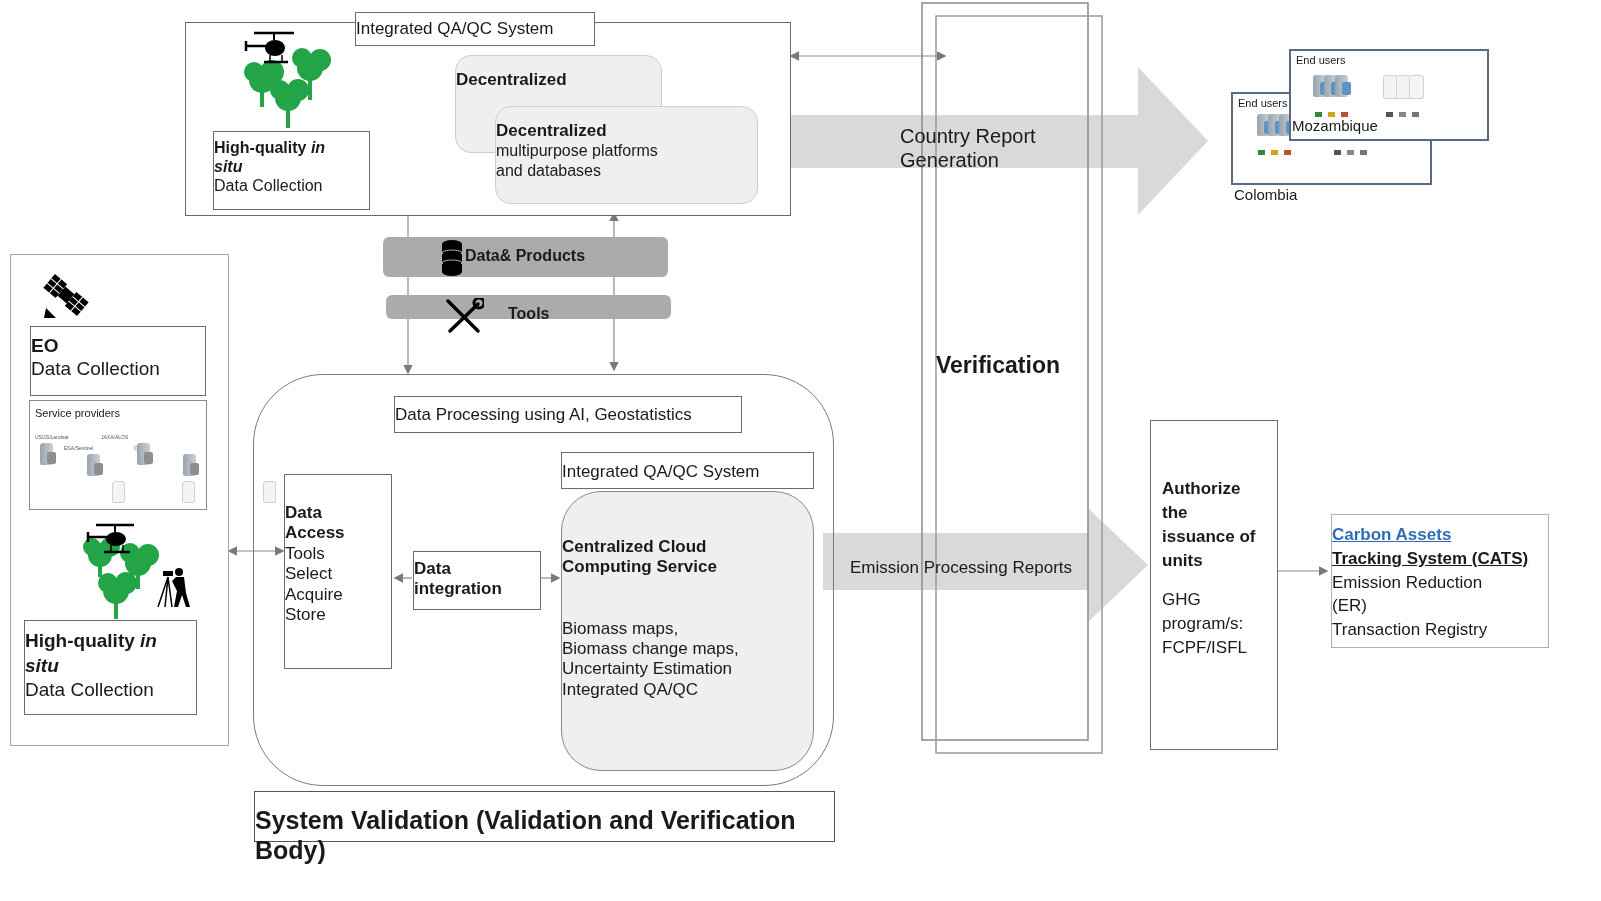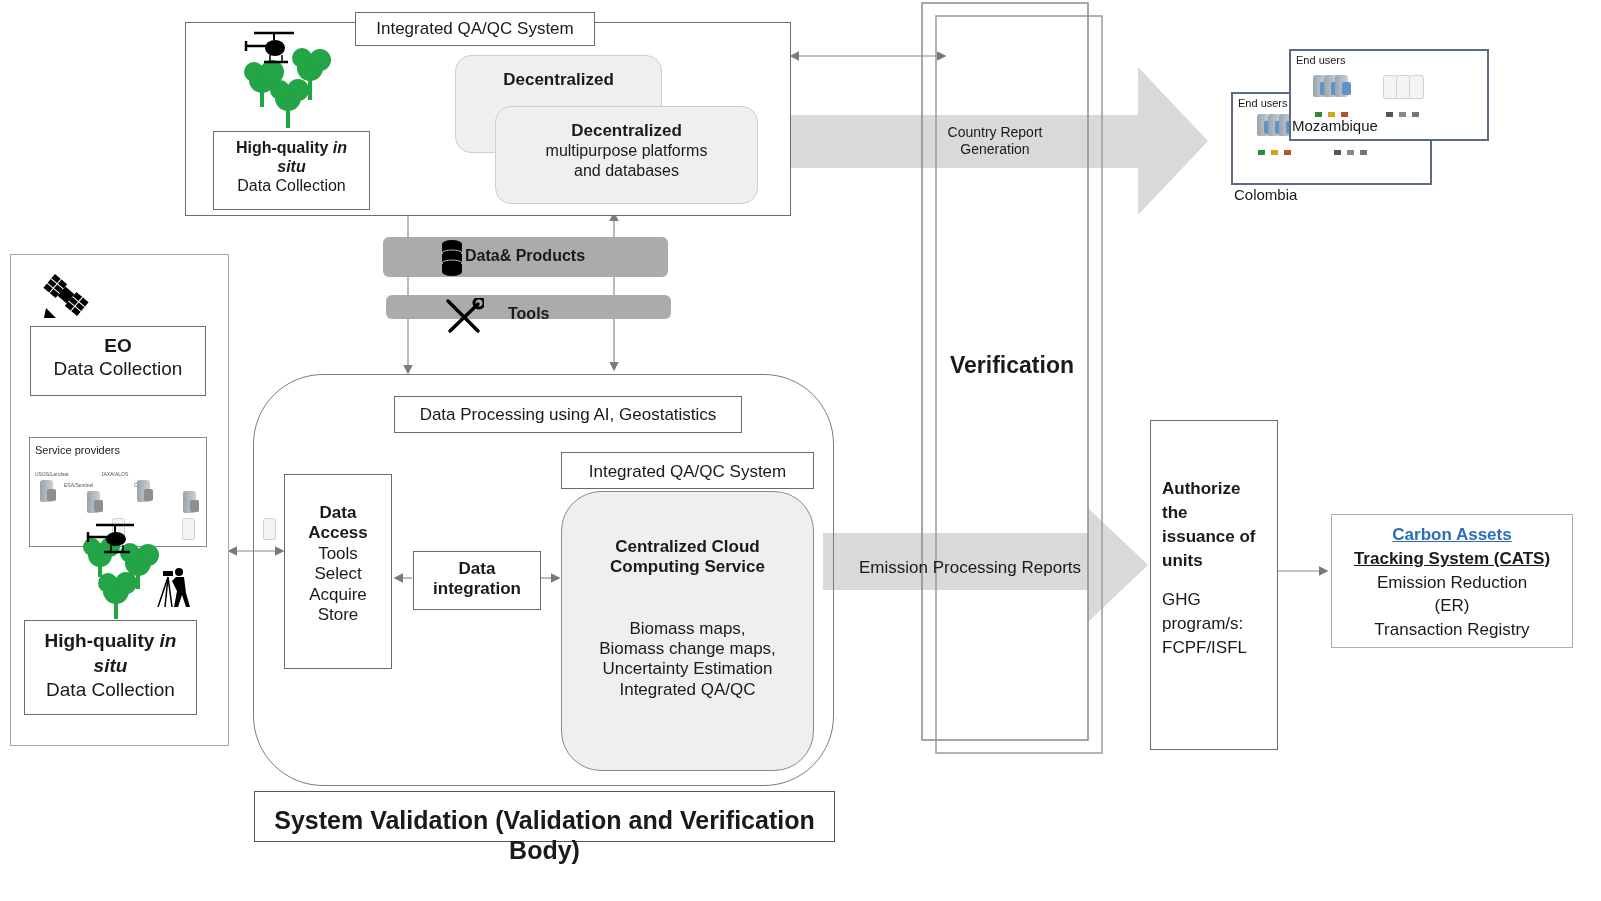"Integrated QA/QC System" .lbl { text-align: center -> none }
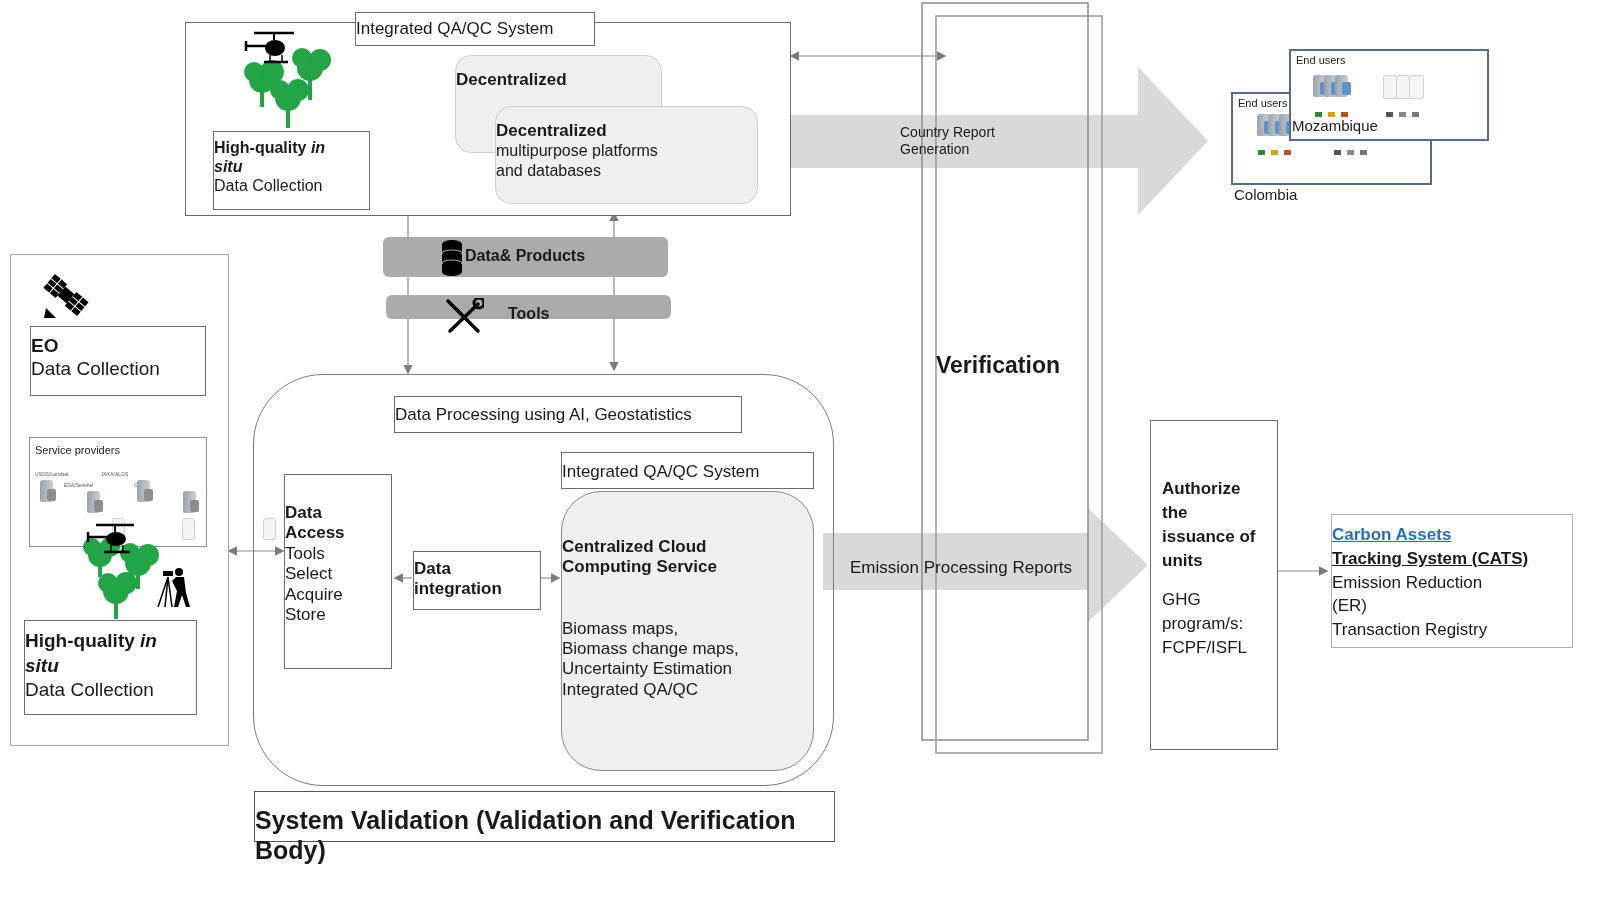"Country Report" div.abs { font-size: 14px -> 20px }
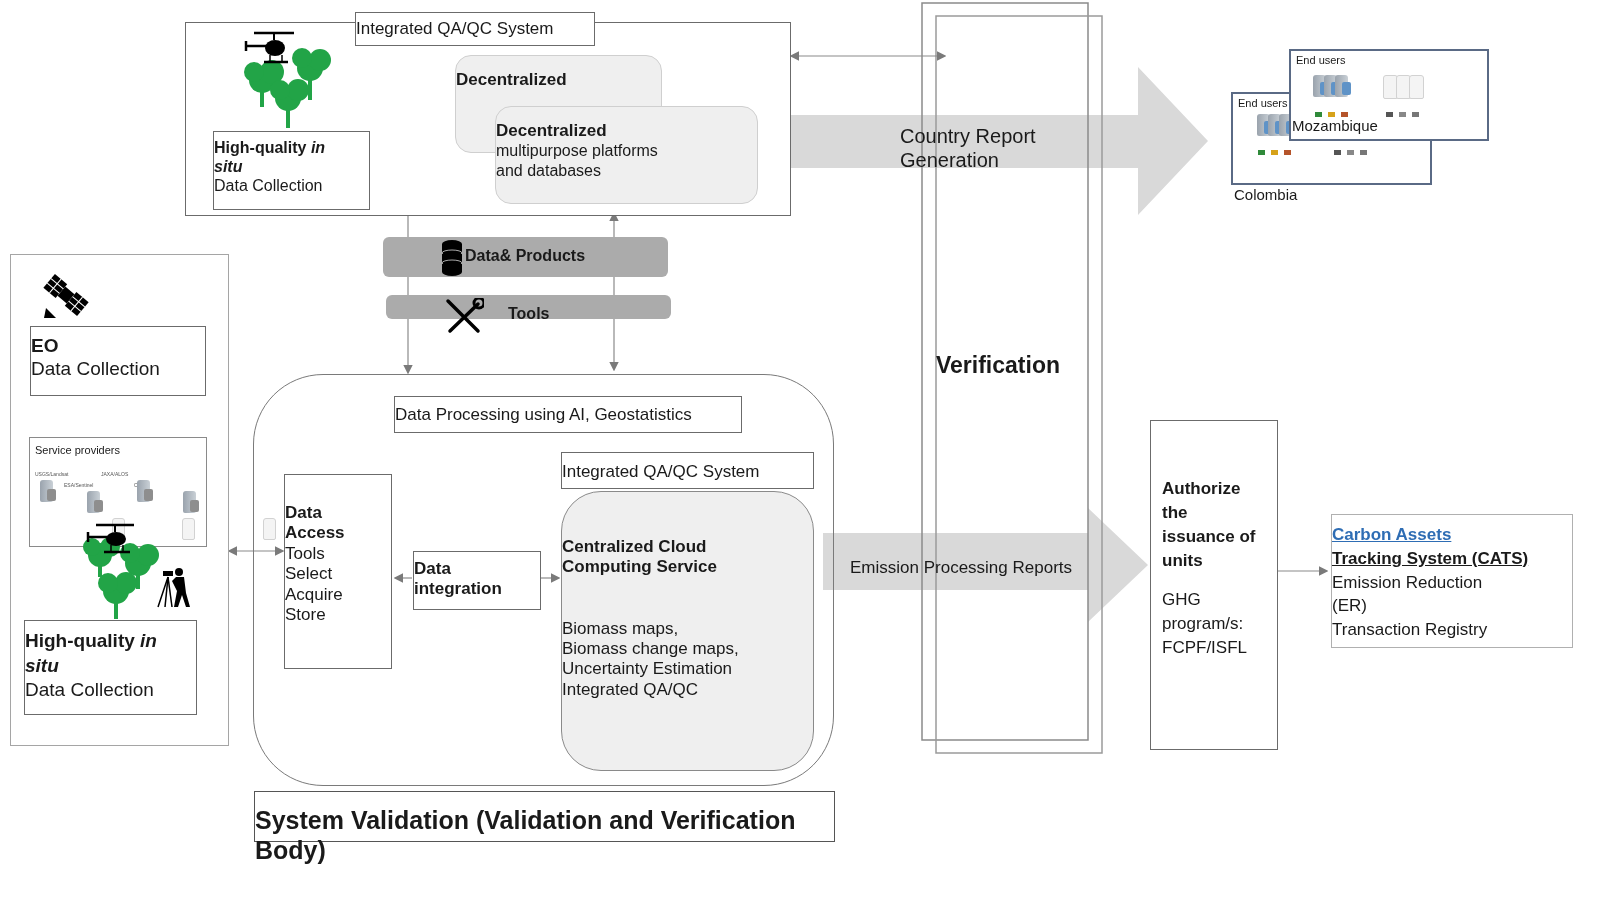"Service providers" div.abs { margin-top: 37px -> none }
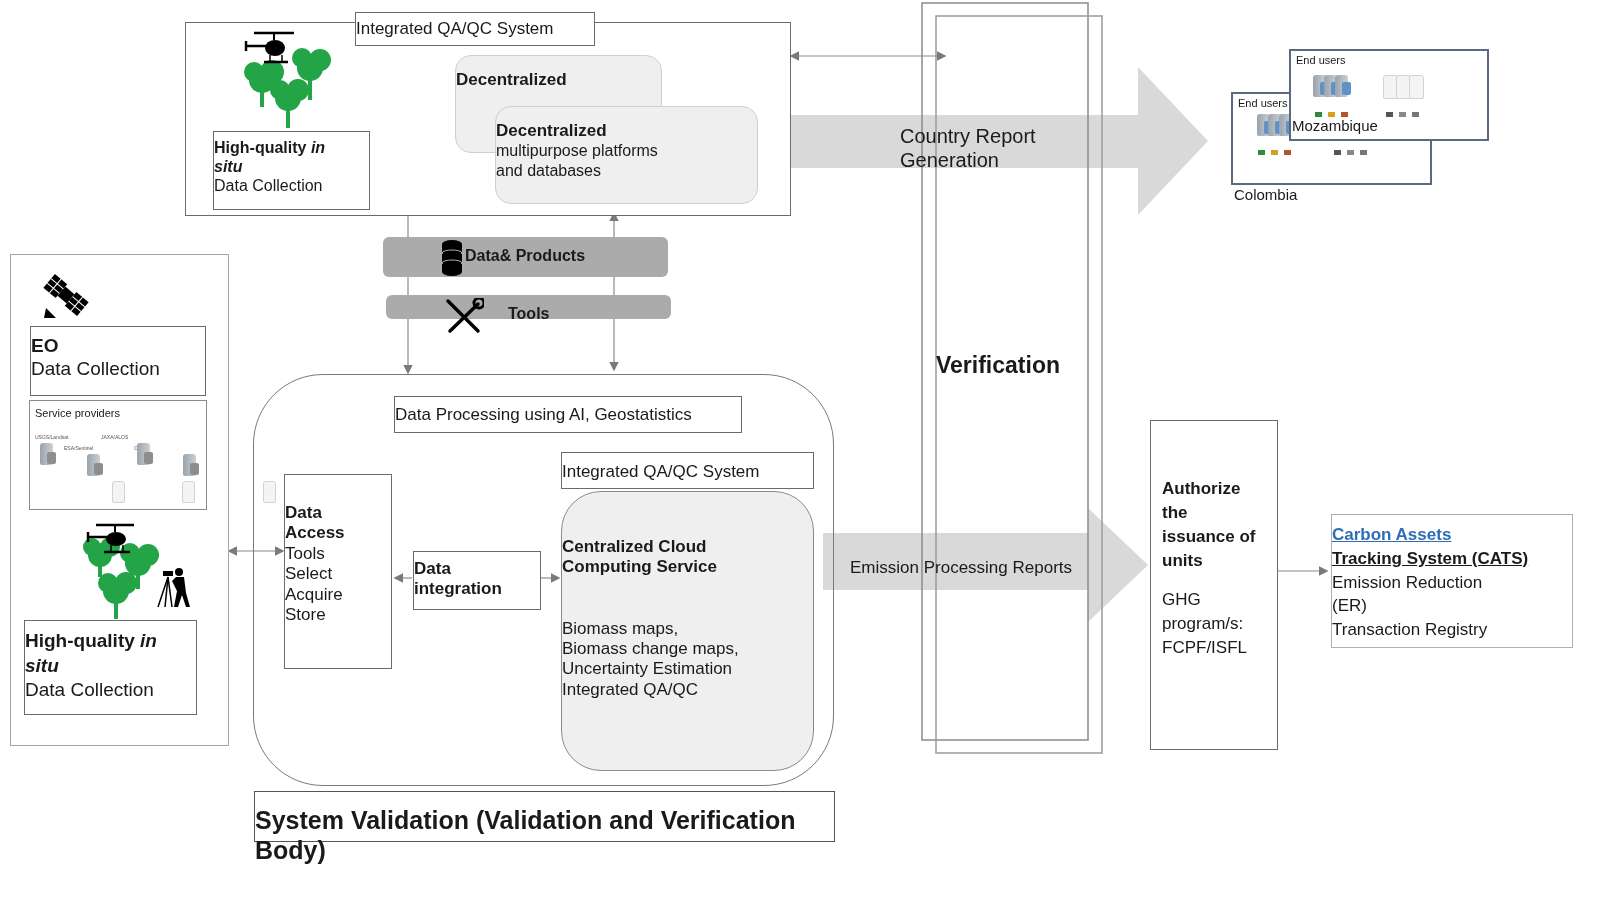"Carbon Assets" div.abs { width: 242px -> 218px }
